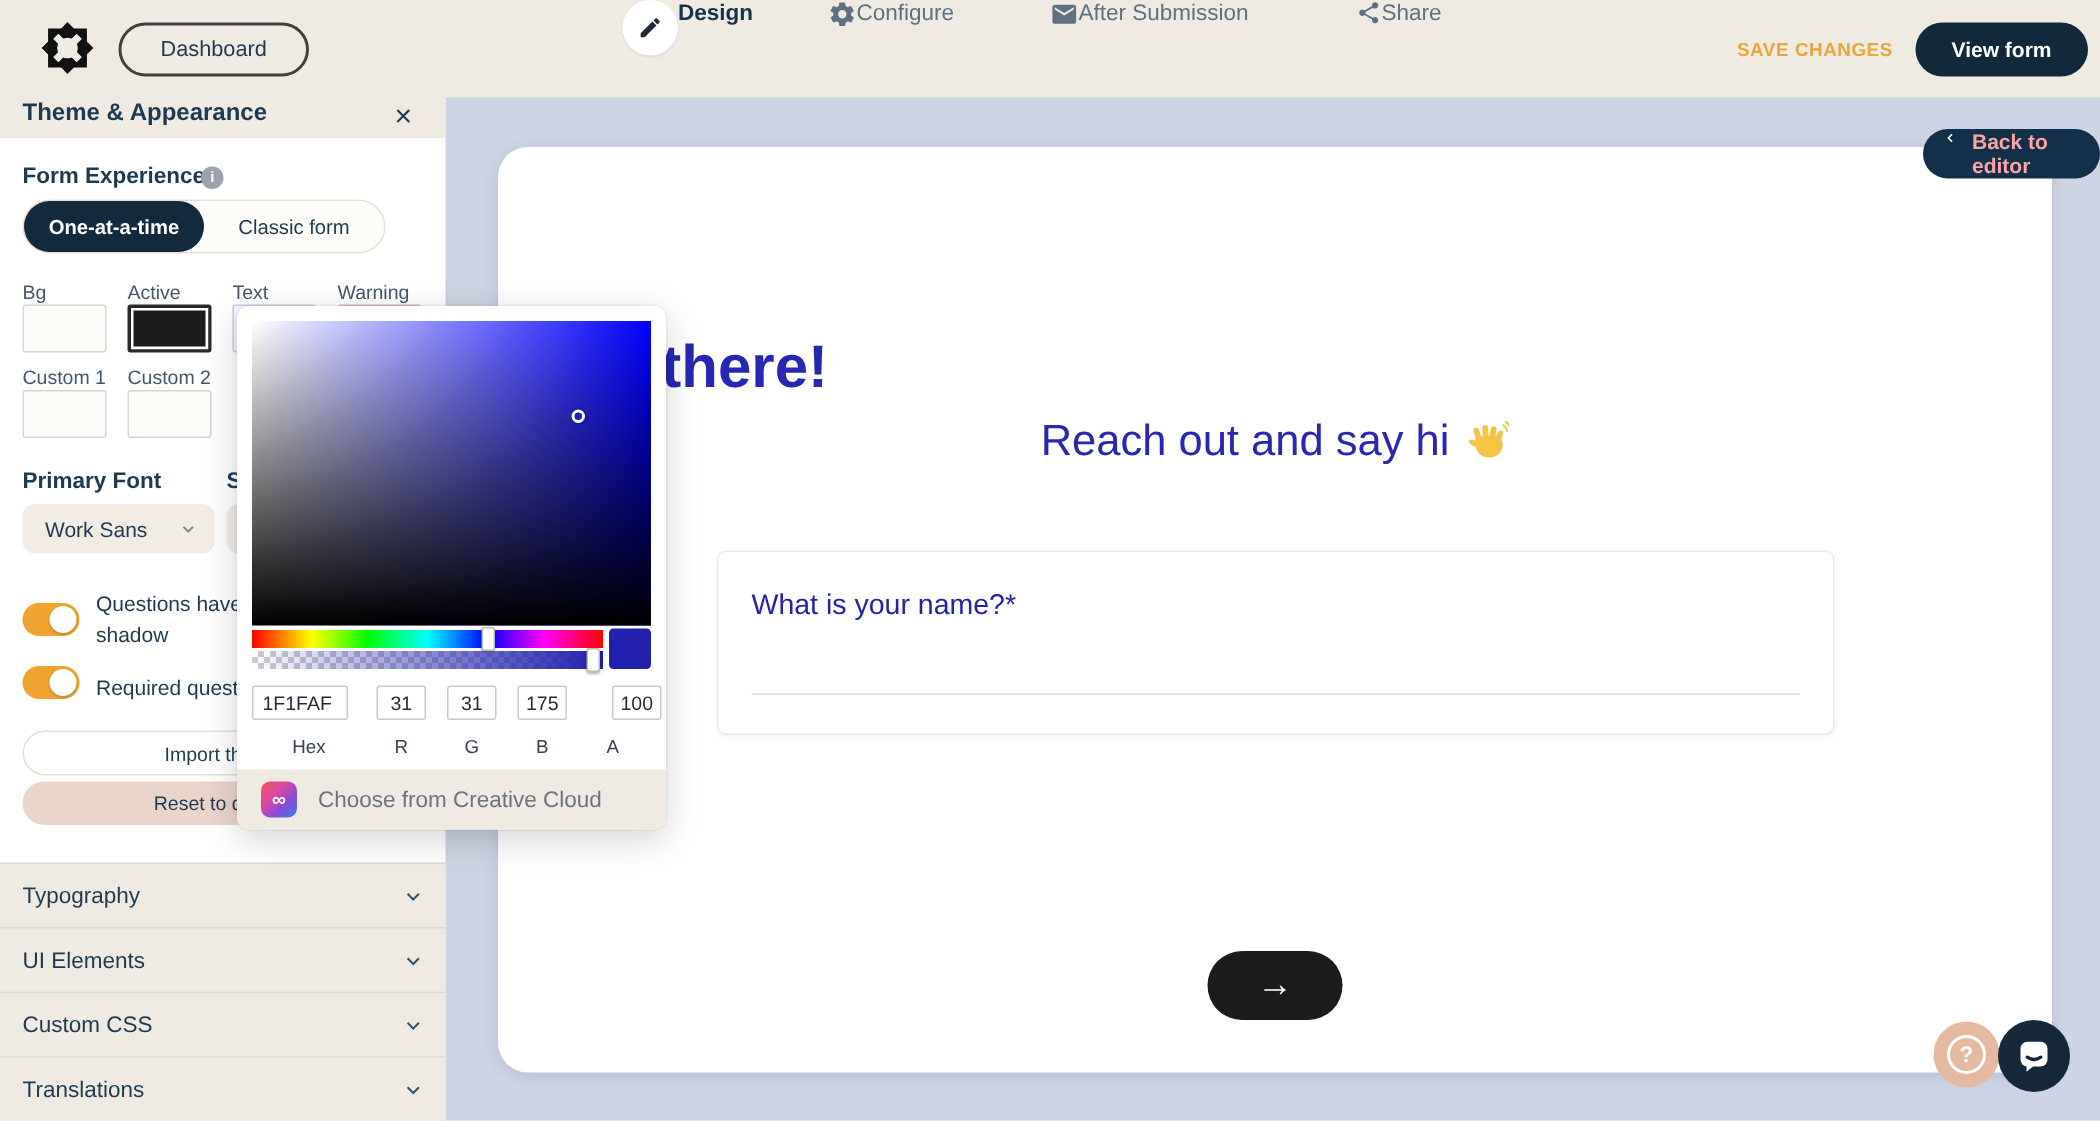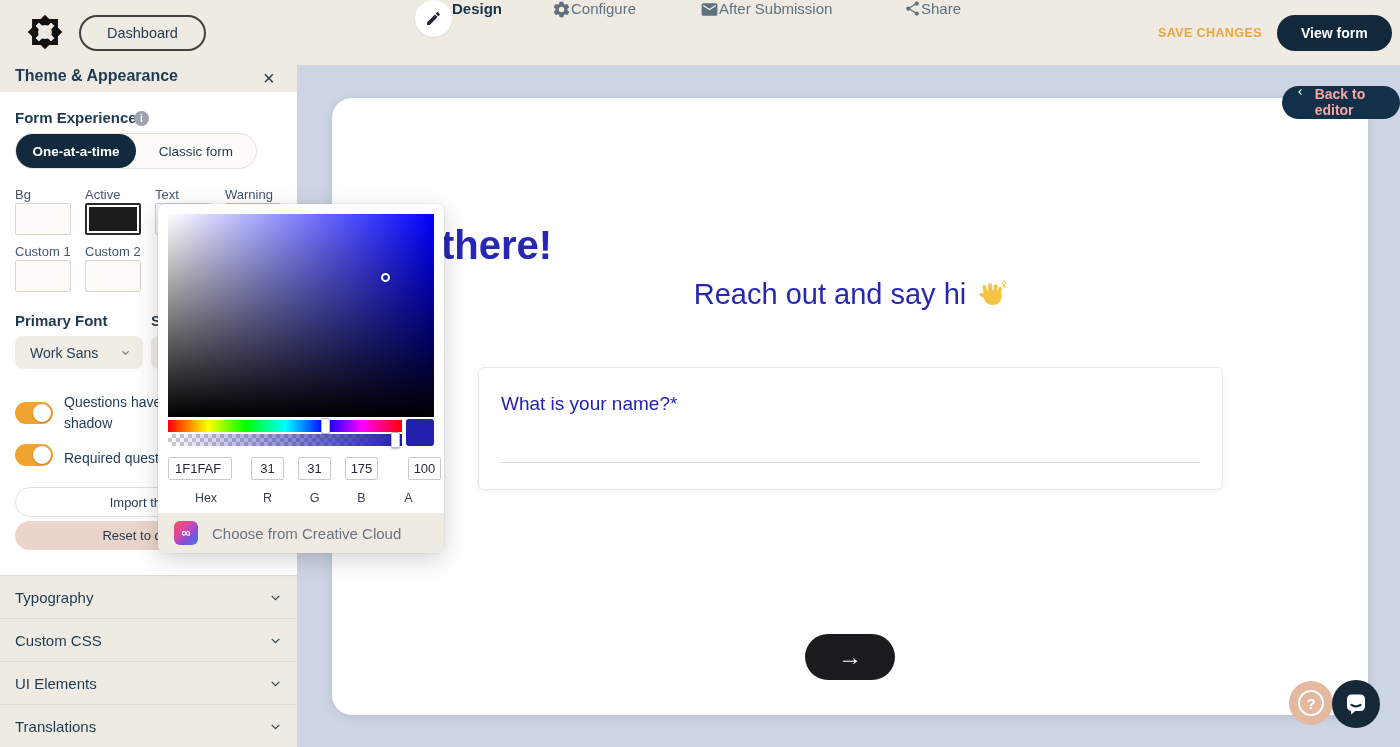"Custom CSS" div.acc-row { order: before "UI Elements" -> after "UI Elements" }
